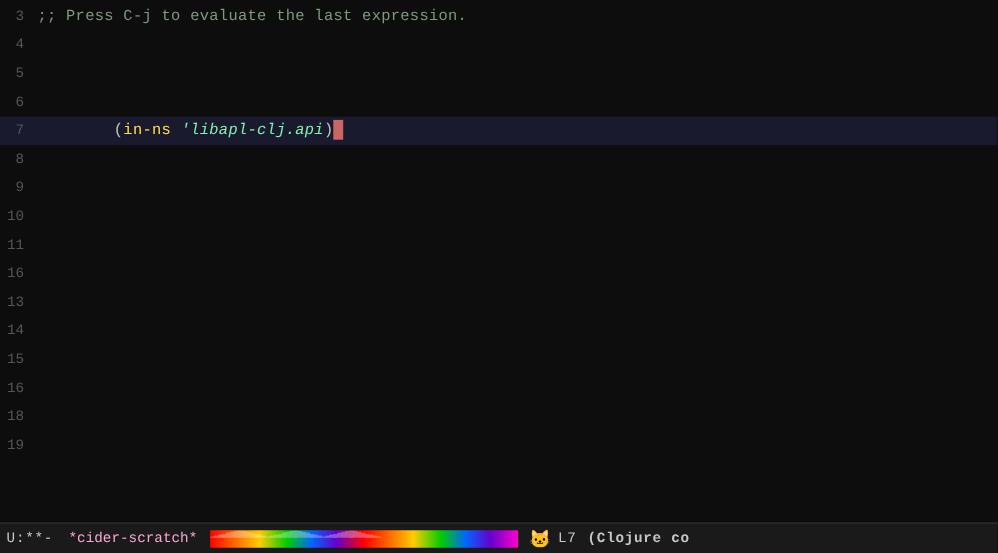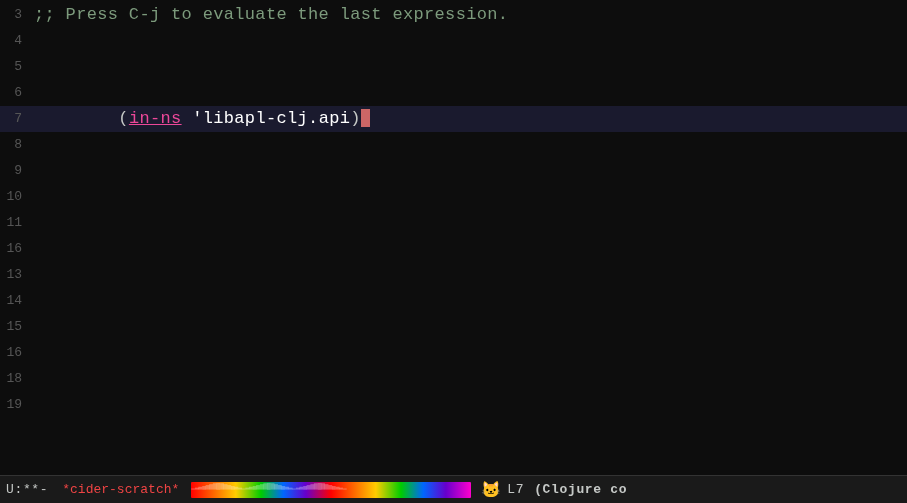";; Press C-j to evaluate" .line-content { font-size: 17px -> 14px }
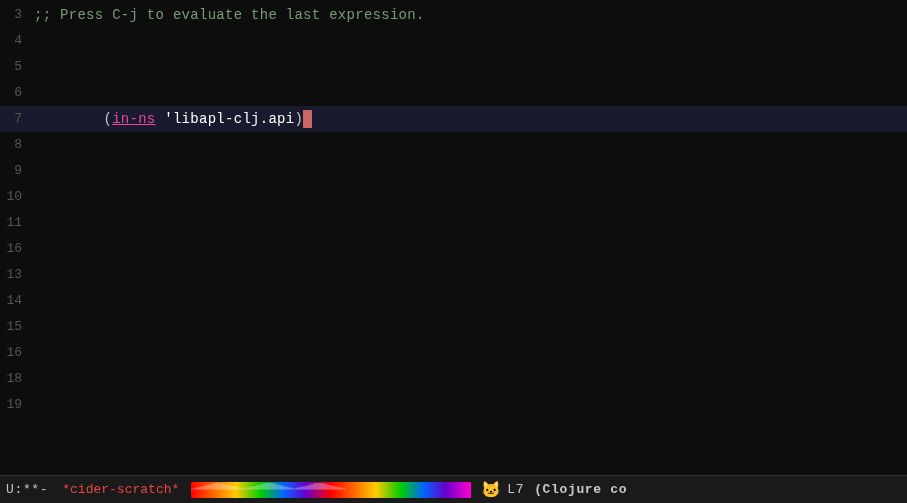"in-ns" .clojure-keyword { color: #ec4899 -> #fde047; text-decoration: underline -> none }
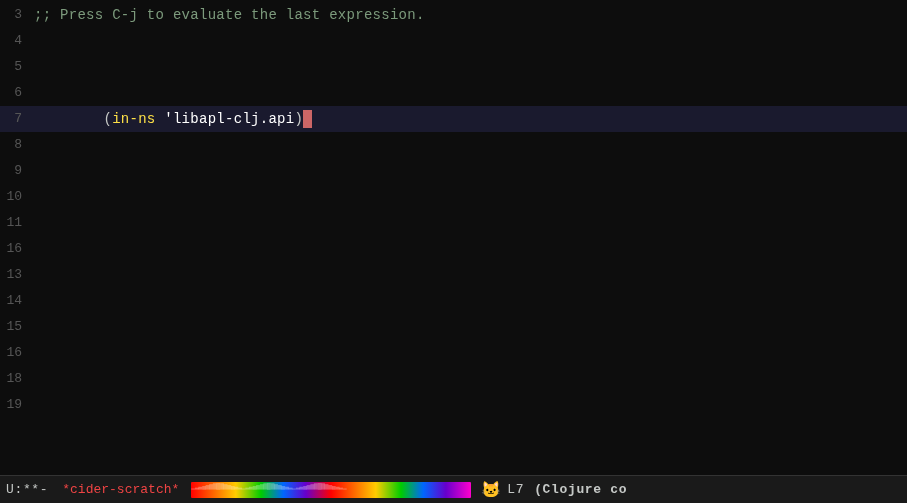"'libapl-clj.api" .clojure-quote { color: #ffffff -> #86efac; font-style: none -> italic }
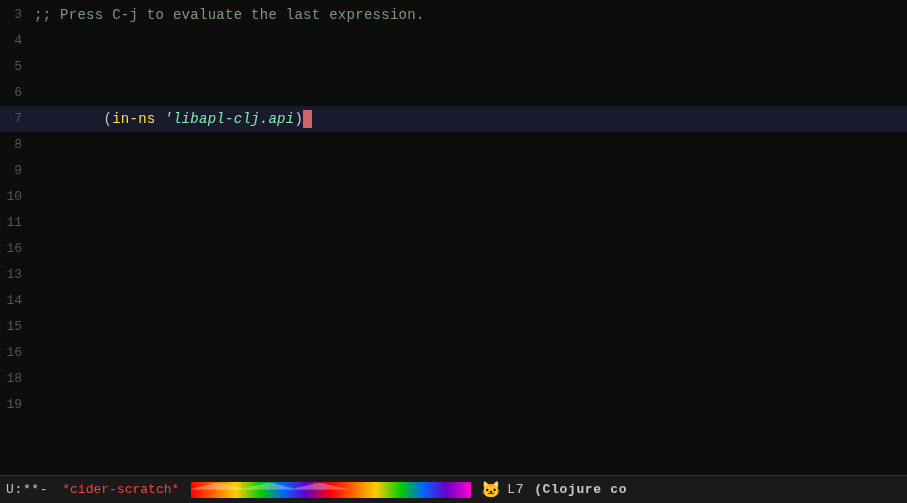"*cider-scratch*" .status-buffer { color: #ef4444 -> #f9a8d4 }
